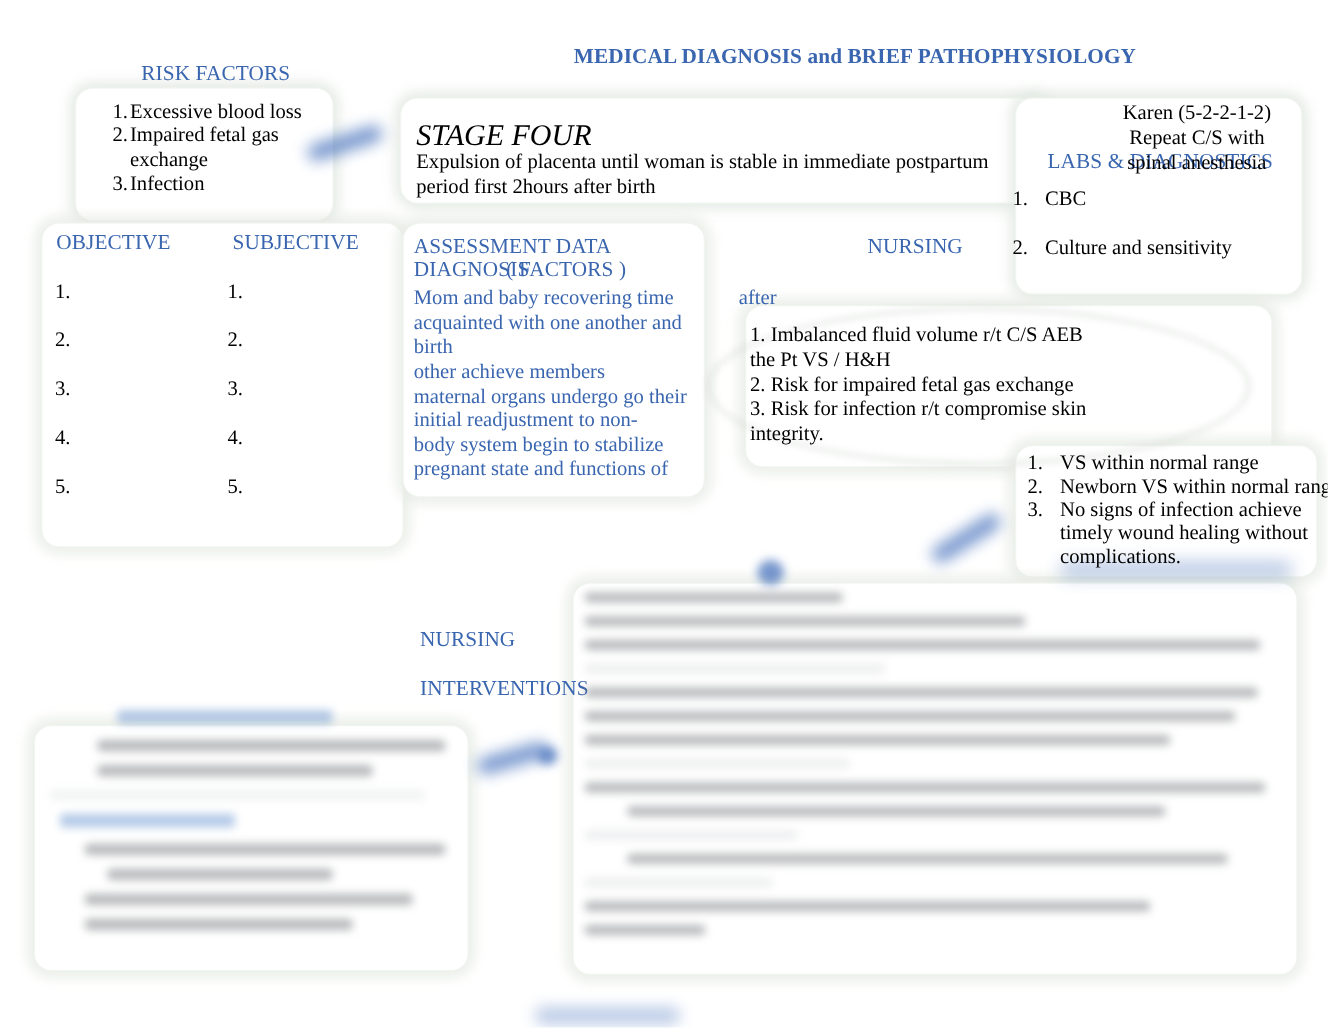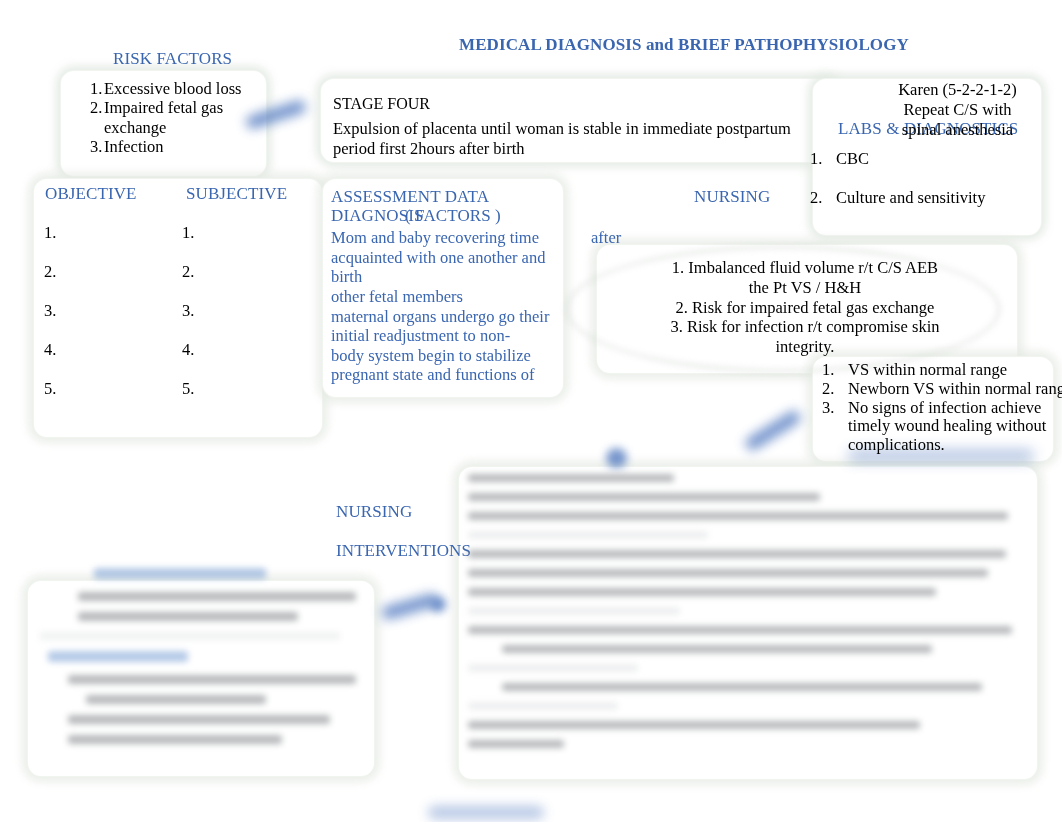"STAGE FOUR" div.blk { font-size: 16px -> 24px; font-style: none -> italic }
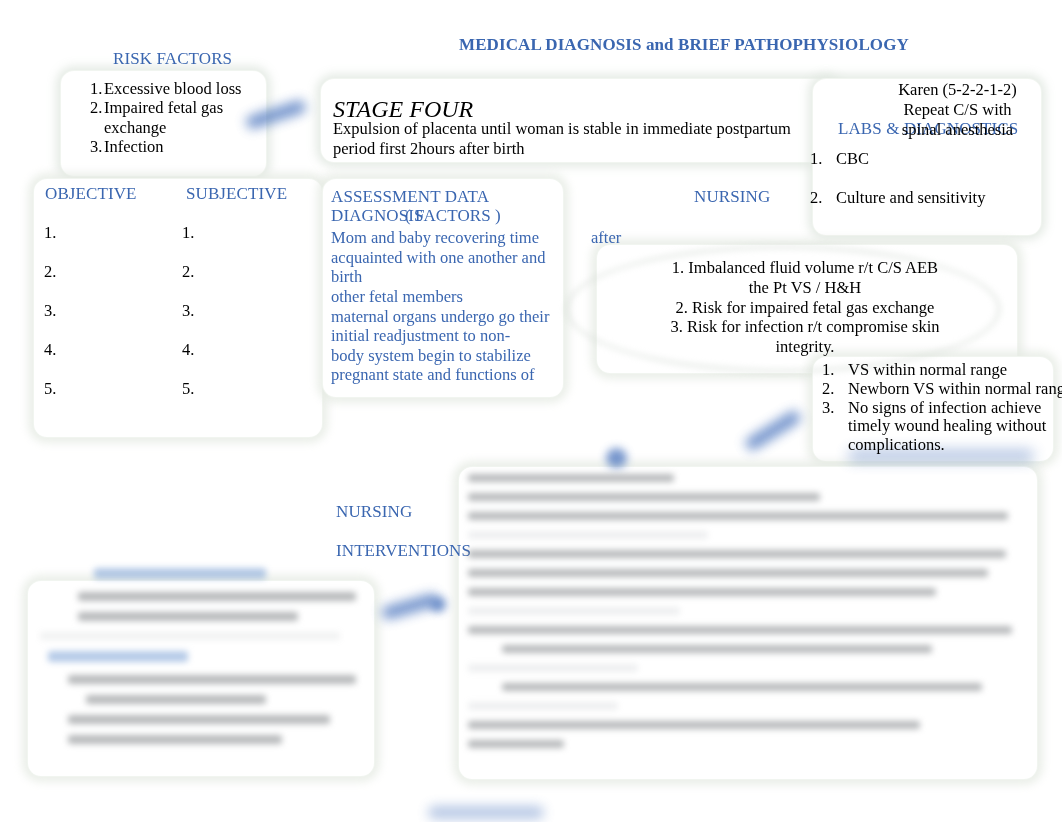"1. Imbalanced fluid volume r/t" div.blk { text-align: center -> left }
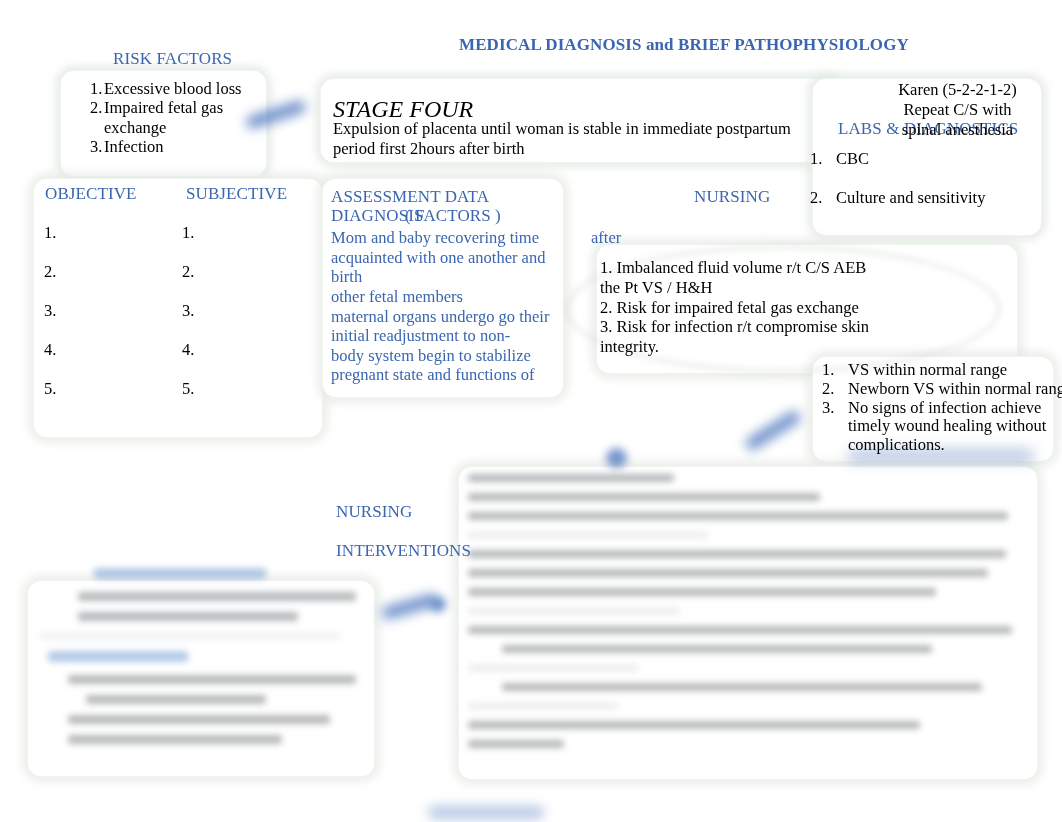"other fetal members" div { text: fetal -> achieve }
